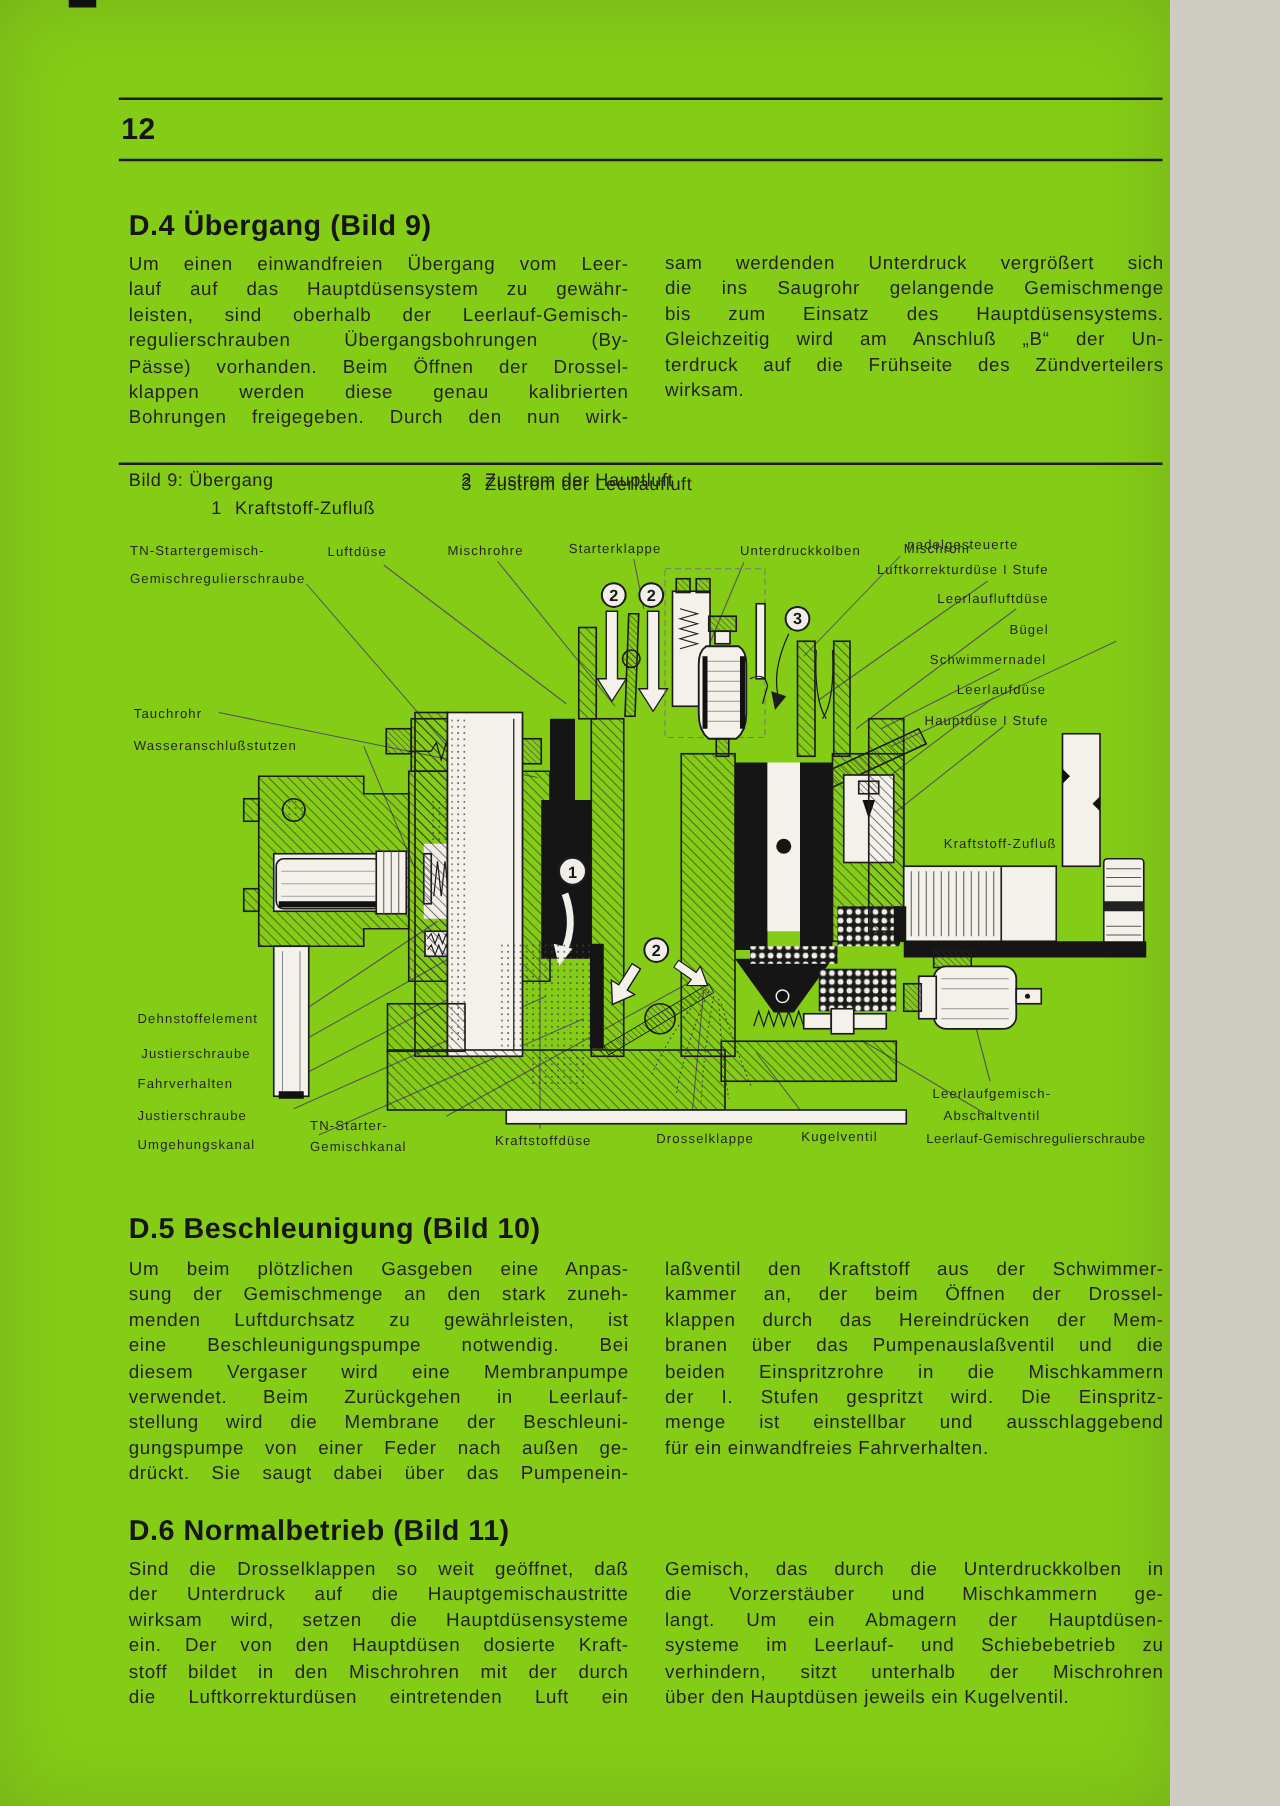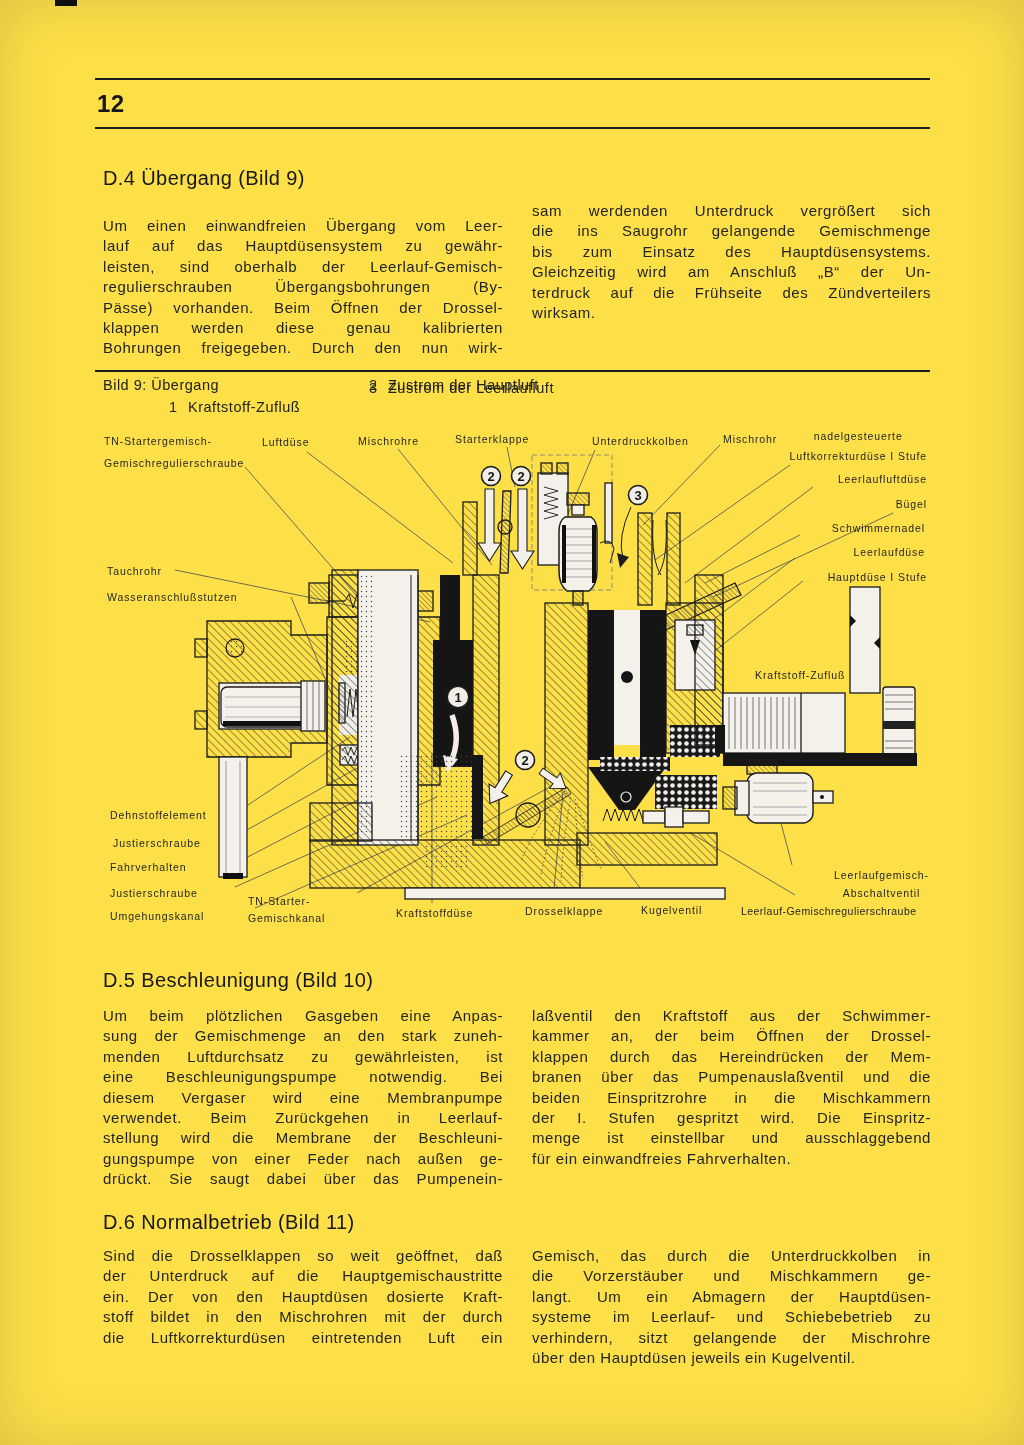"12" .page { background: #fde047 -> #84cc16; width: 1024px -> 936px }
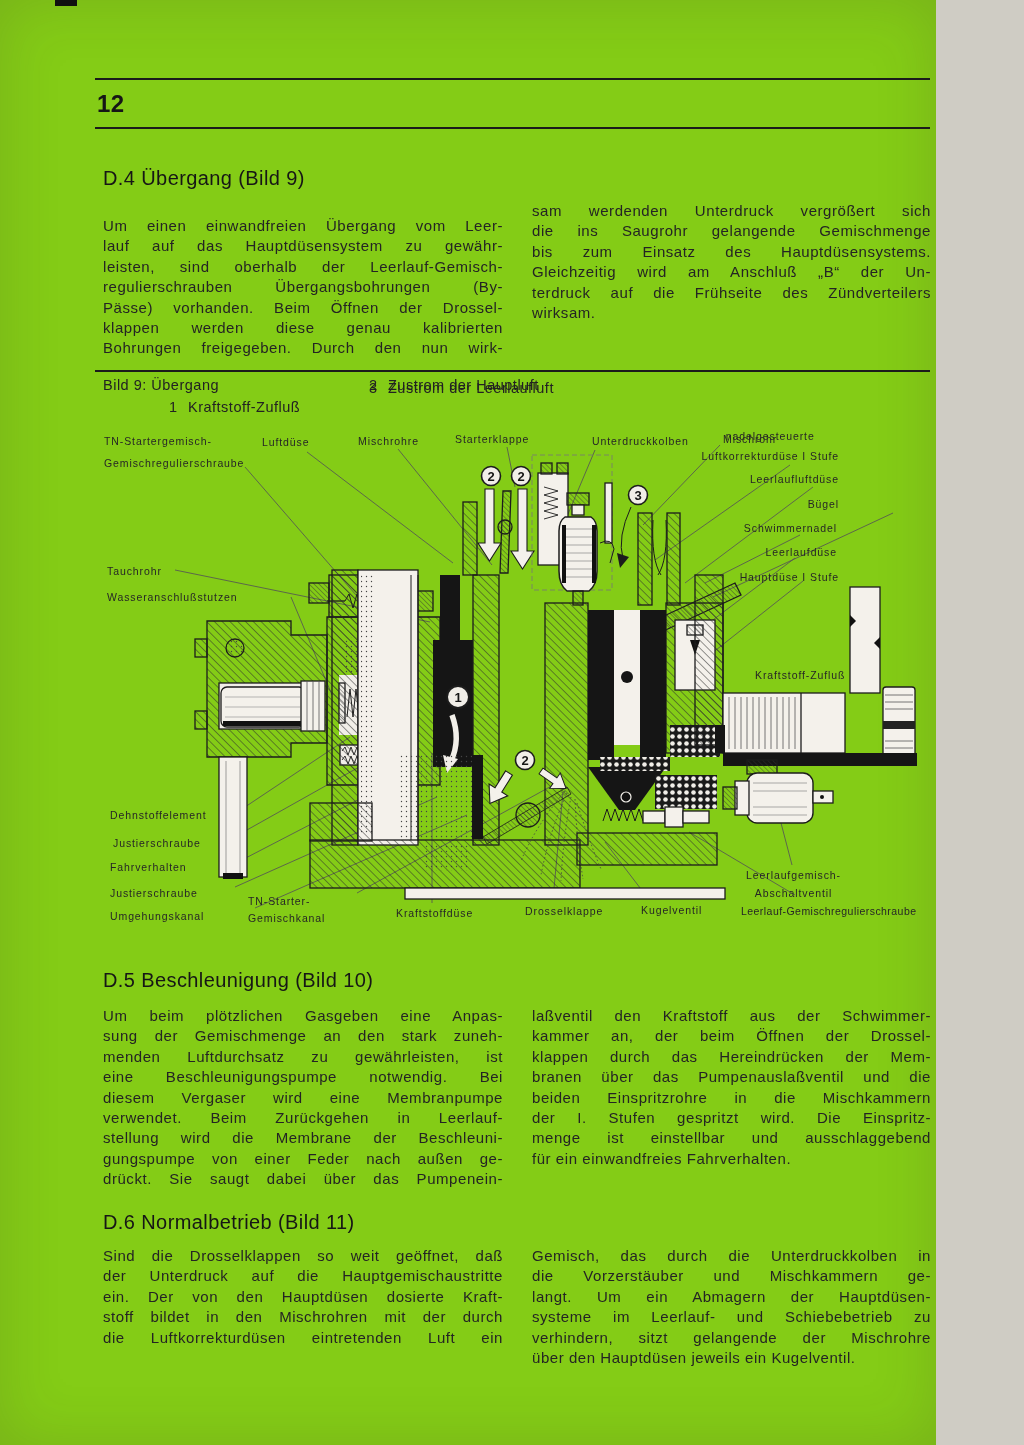"D.4 Übergang (Bild 9)" .heading { font-size: 20px -> 23px; font-weight: normal -> bold }
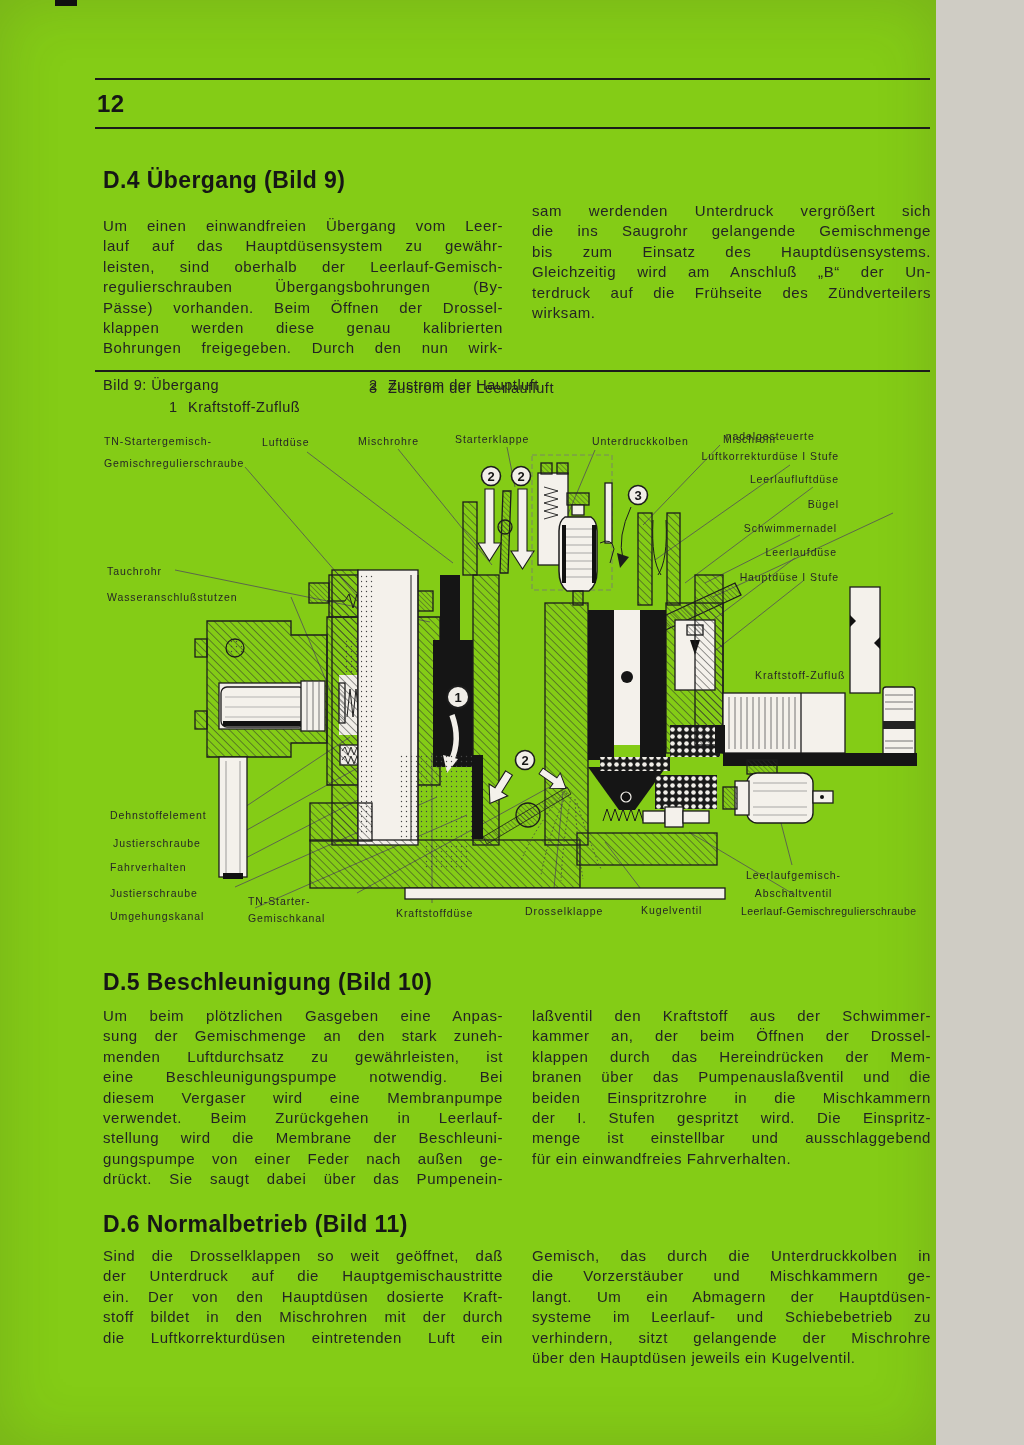"Um einen einwandfreien Übergang vom" div.body-col { top: 216px -> 202px }
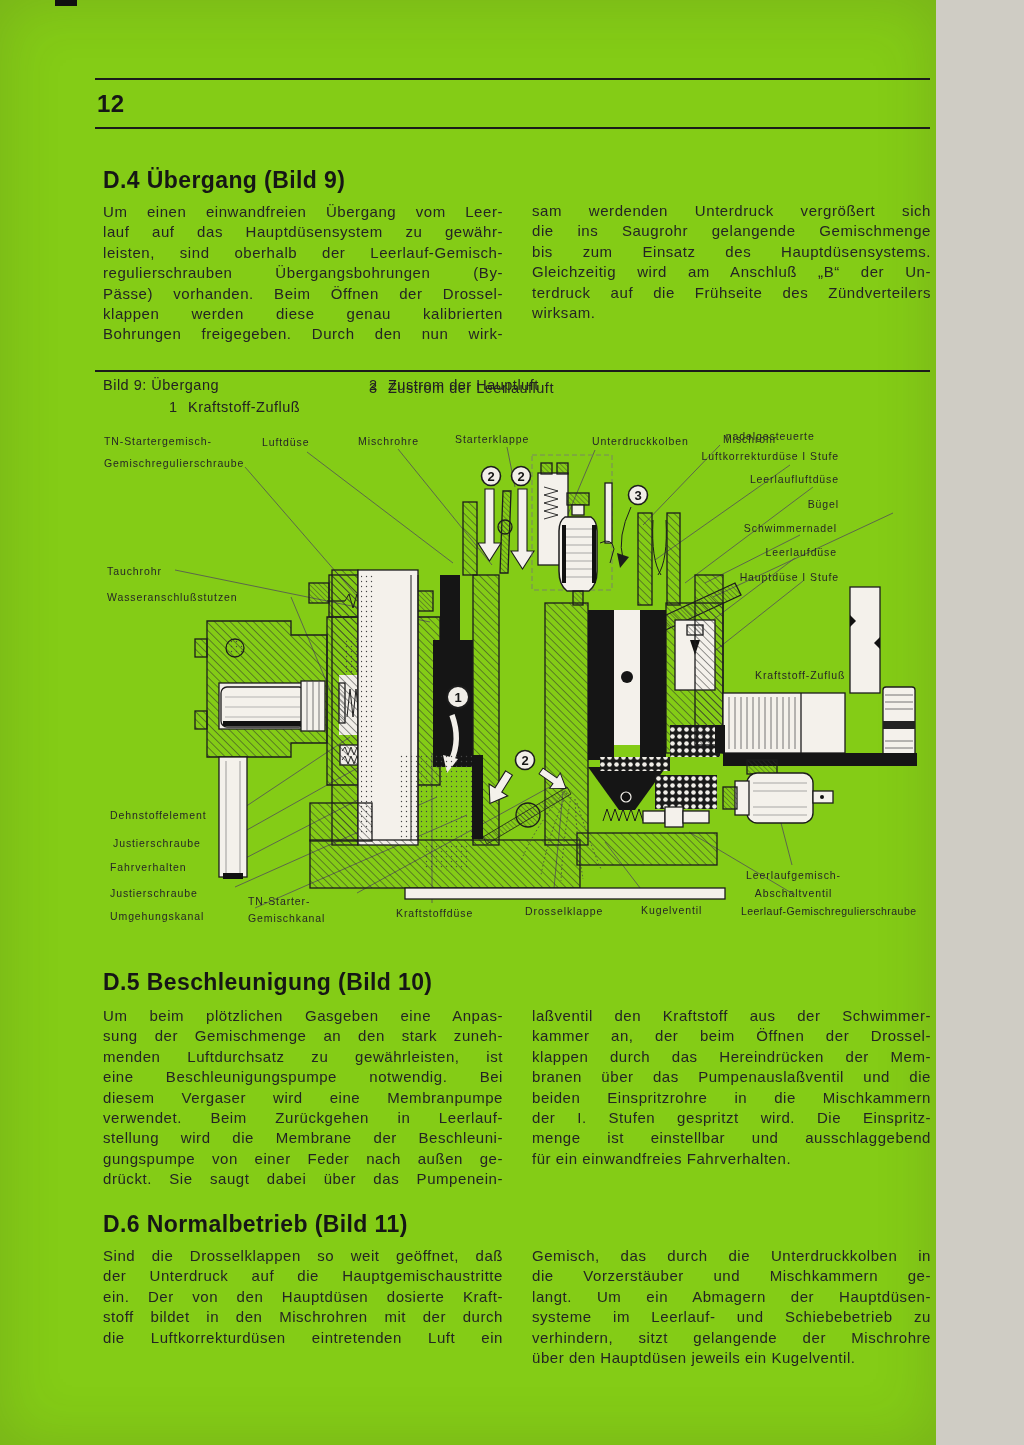"wirksam wird, setzen die" div.tline { html: none -> <div>wirksam wird, setzen die Hauptdüsensysteme</div> }
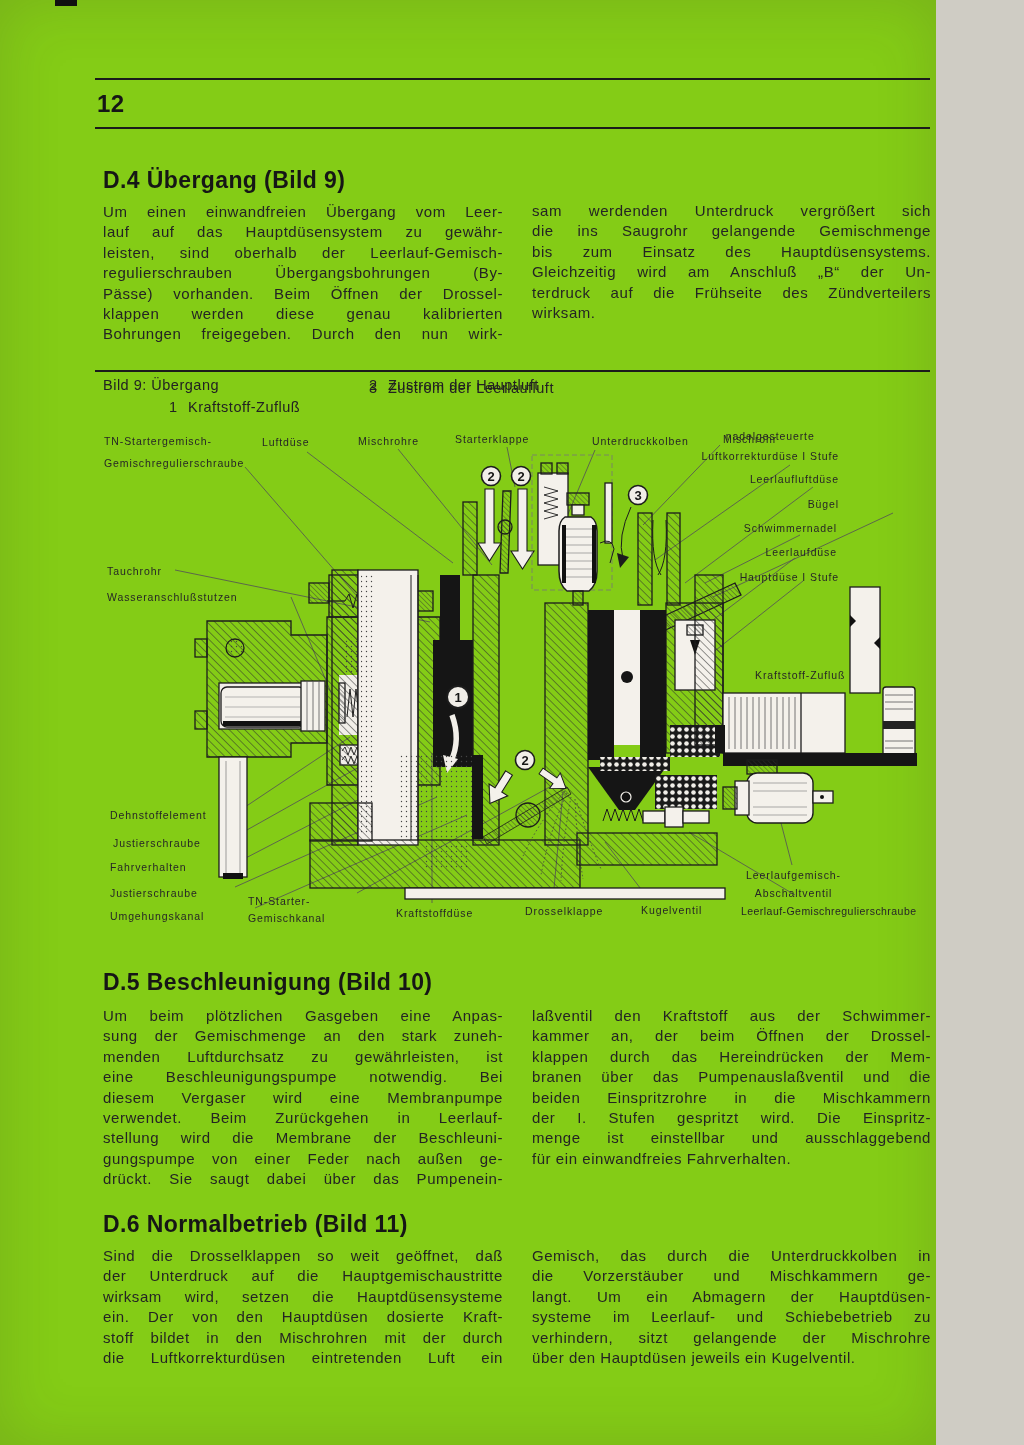"verhindern, sitzt gelangende der" div.tline { text: gelangende der Mischrohre -> unterhalb der Mischrohren }
